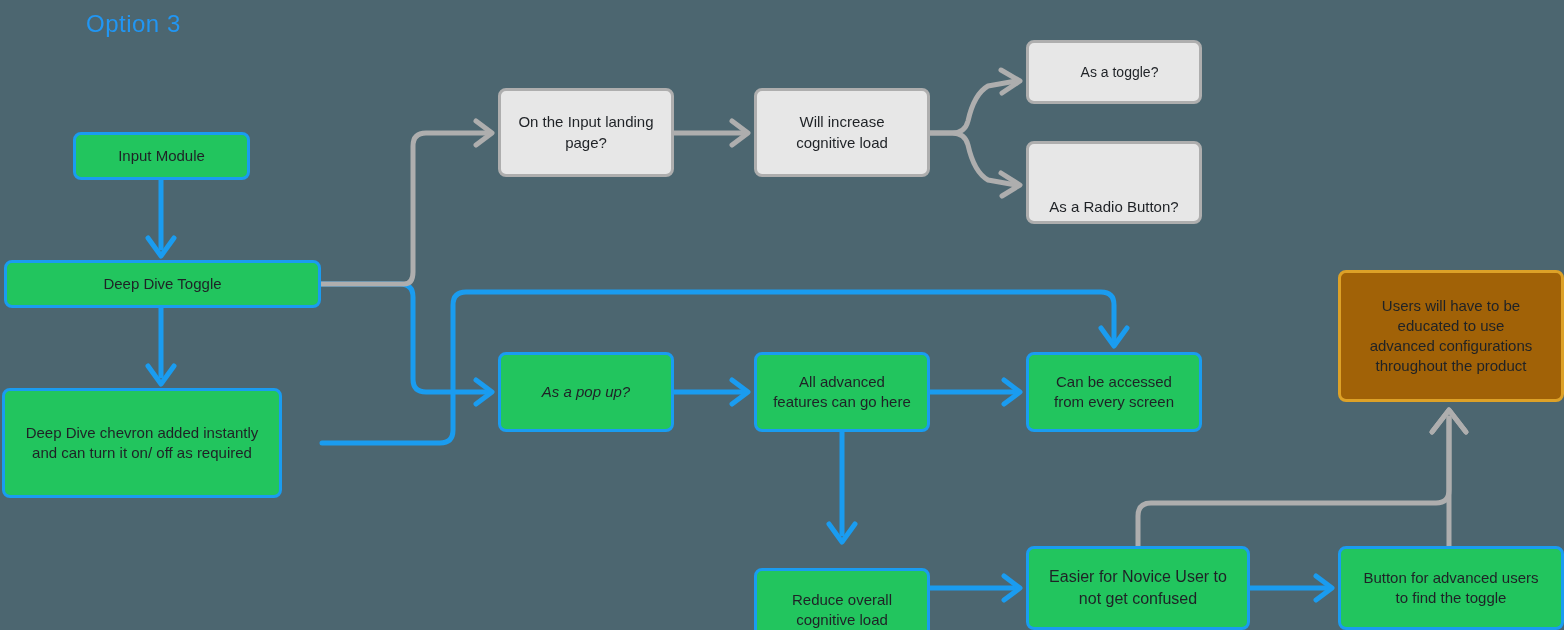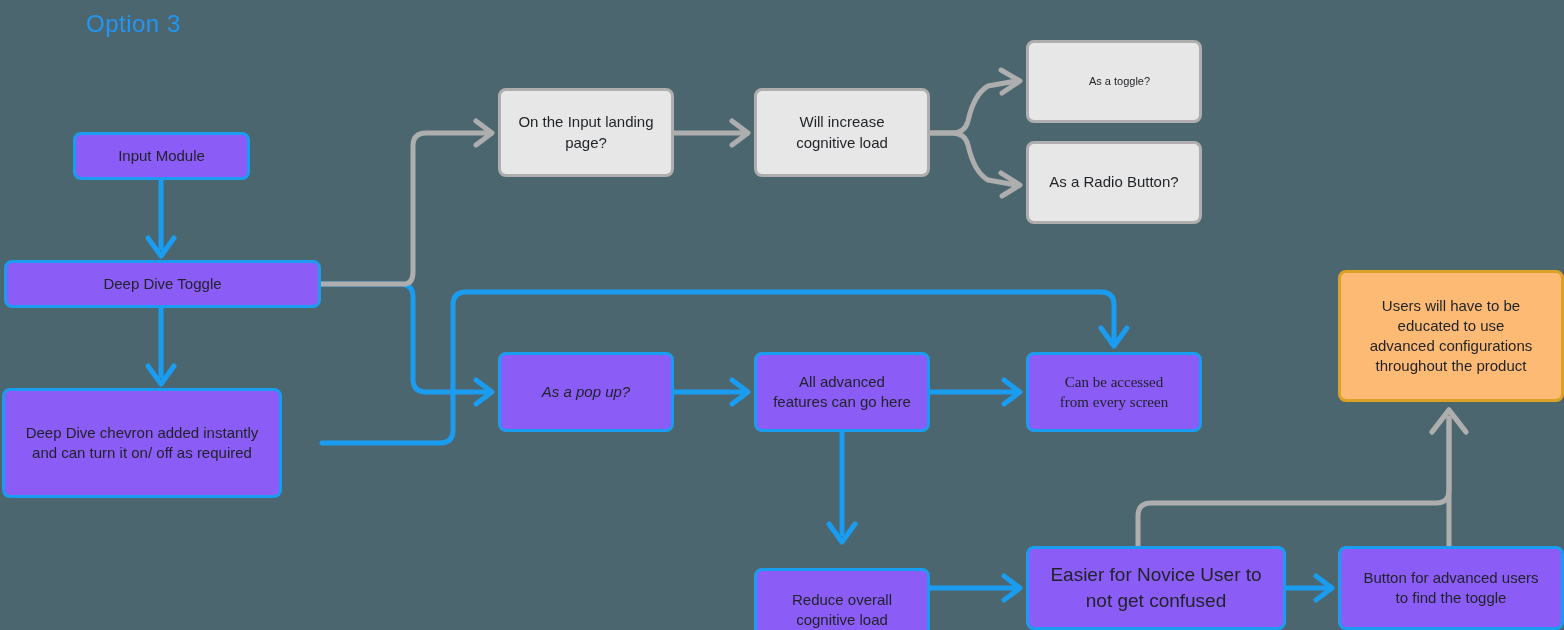"As a toggle?" div.node { font-size: 11px -> 14px; height: 83px -> 64px }
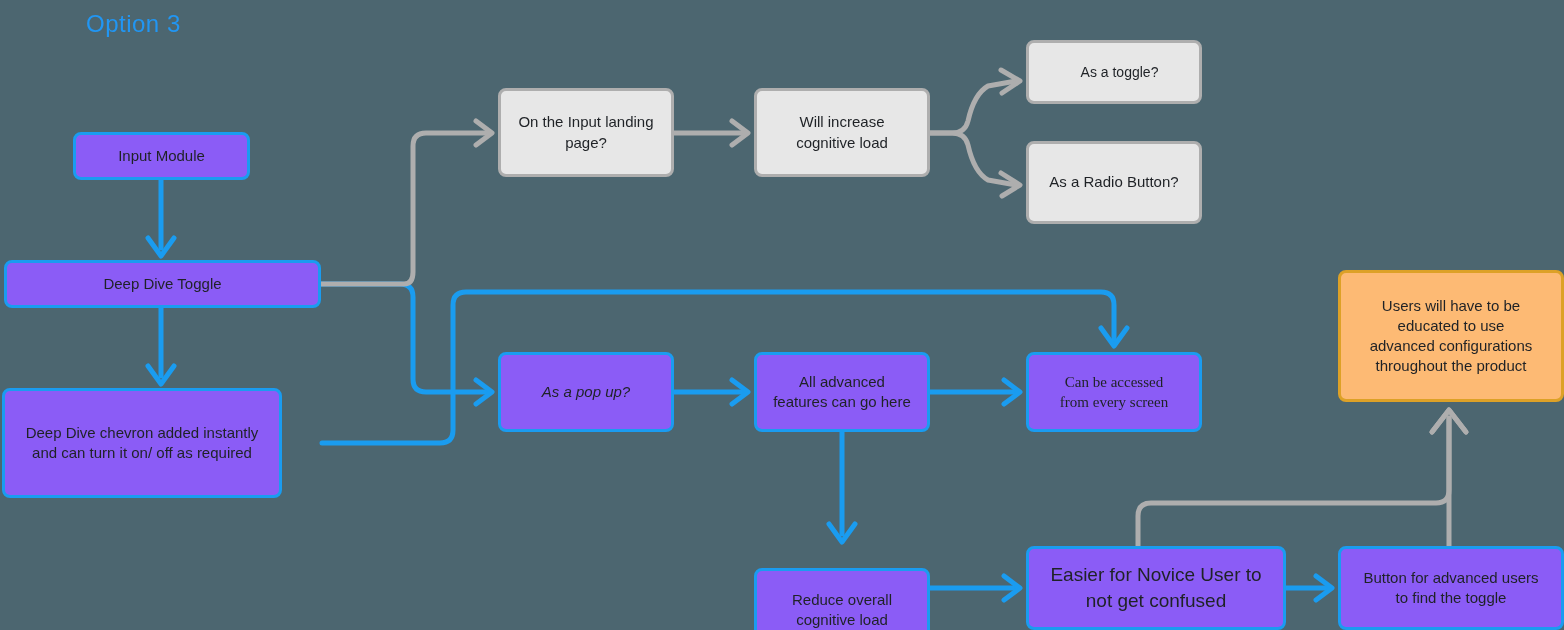"Input Module" .node.blue { background: #8b5cf6 -> #22c55e }
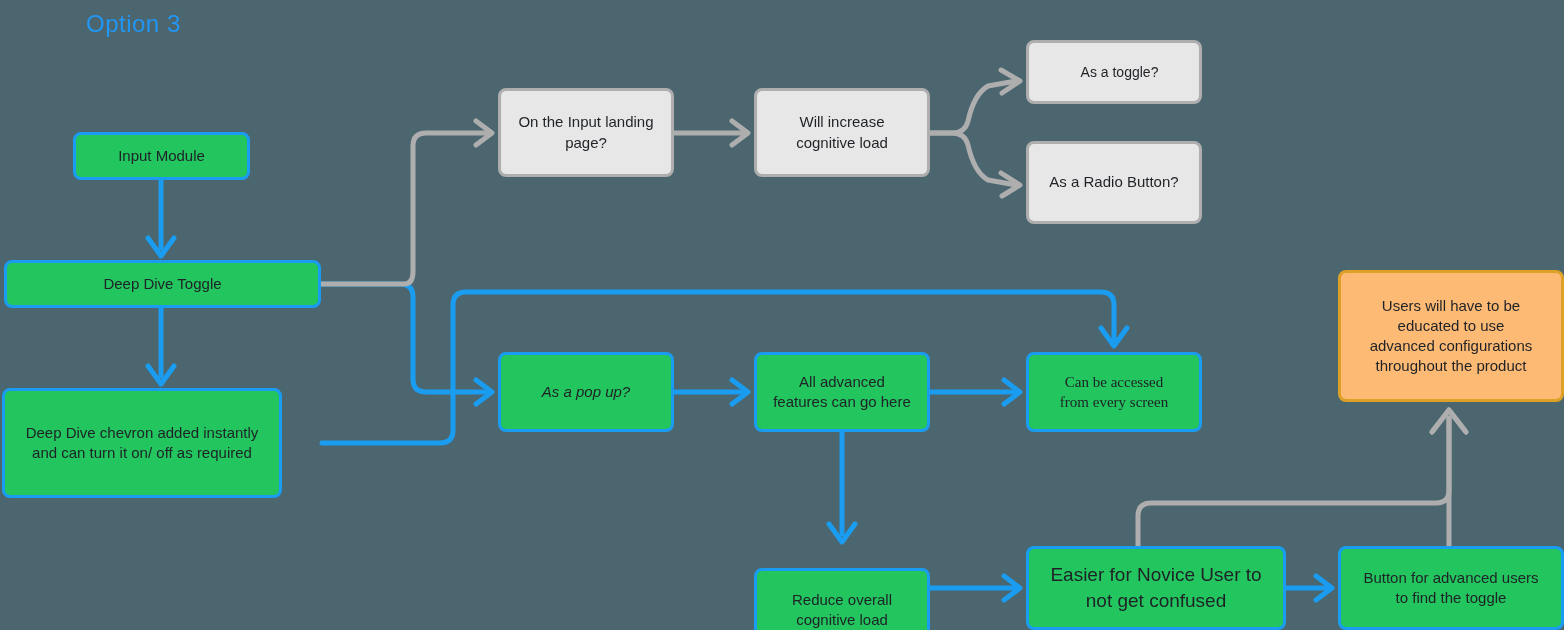"As a Radio Button?" div.node { align-items: none -> flex-end }
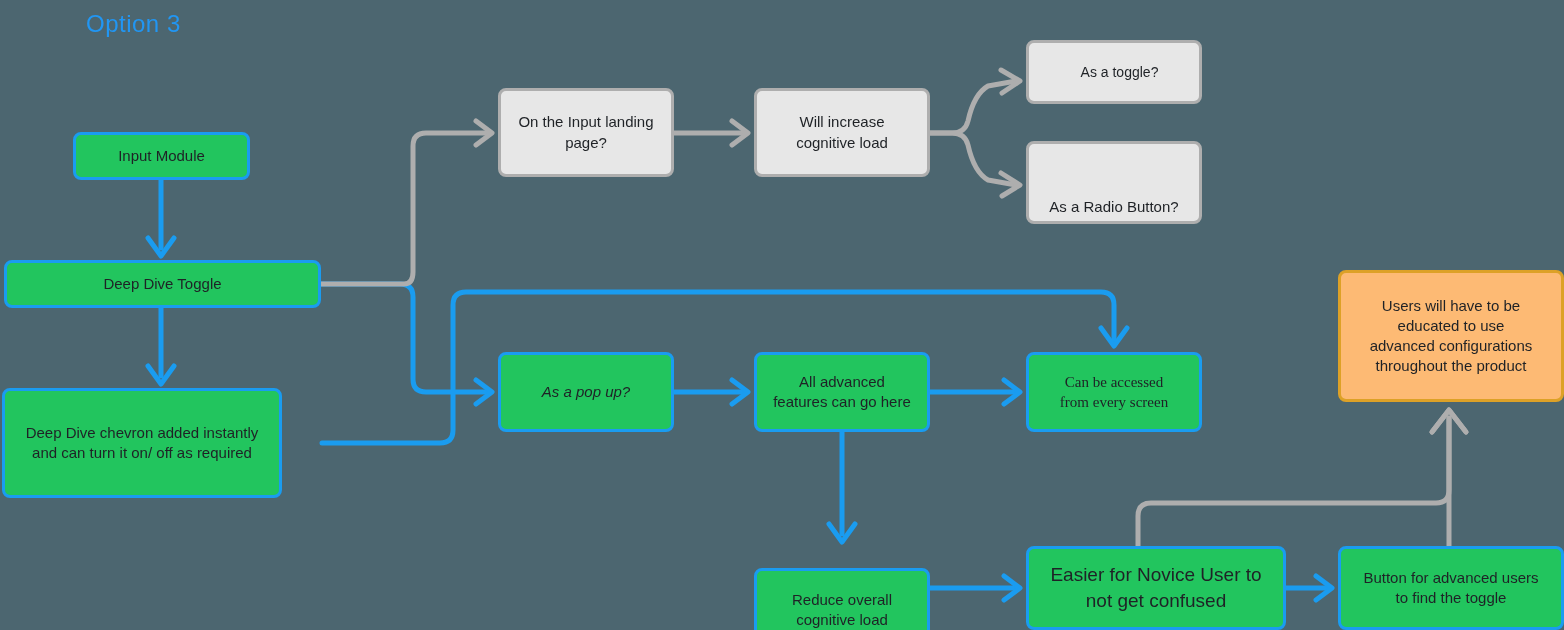"Users will have to be" .node.orange { background: #fdba74 -> #a16207 }
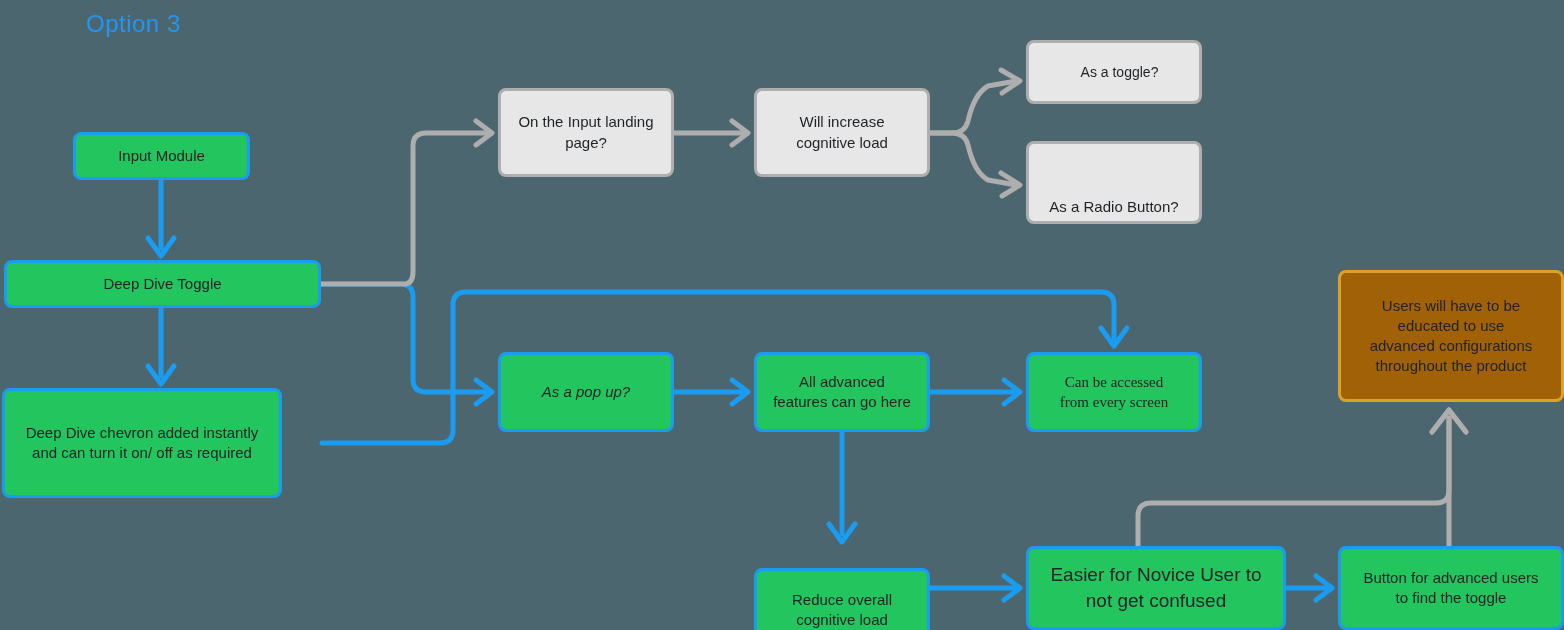"Can be accessed" div.node { font-family: Liberation Serif, serif -> none }
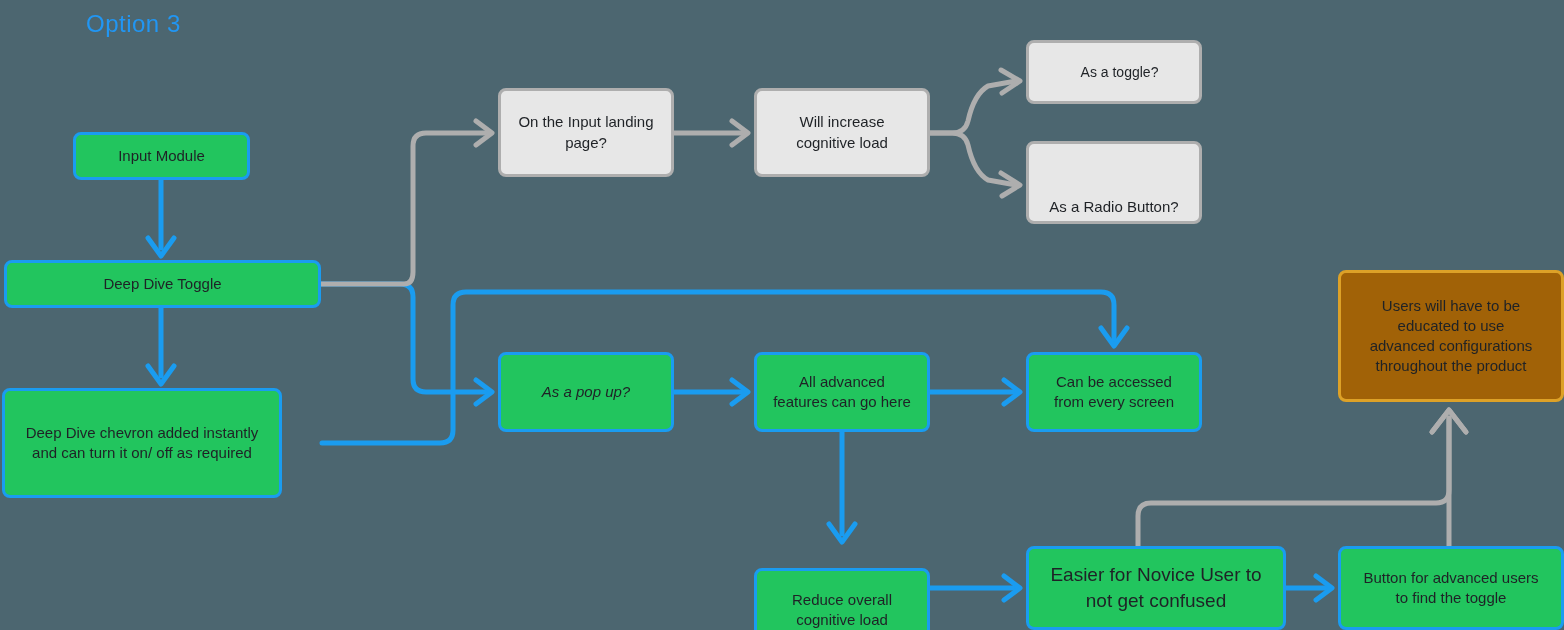"Easier for Novice User to" div.node { font-size: 19px -> 16px; width: 260px -> 224px }
